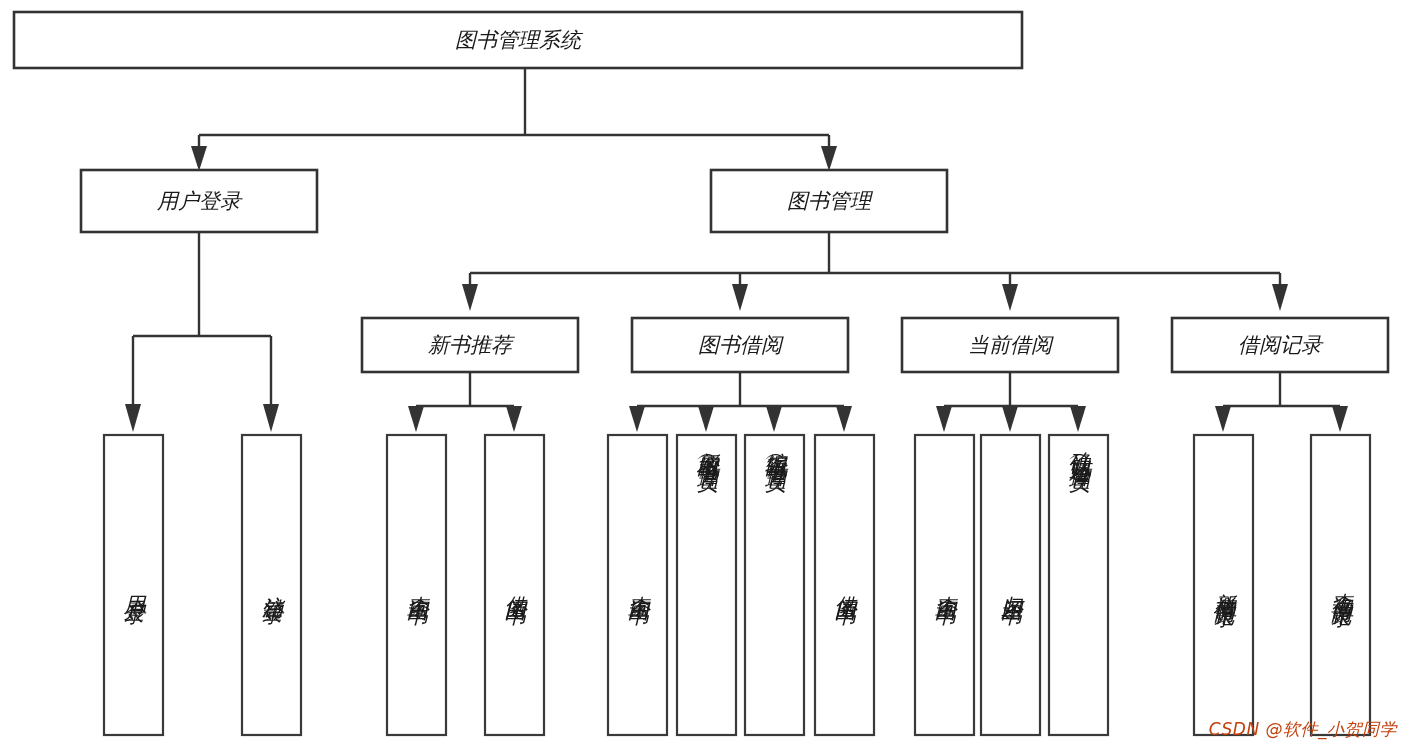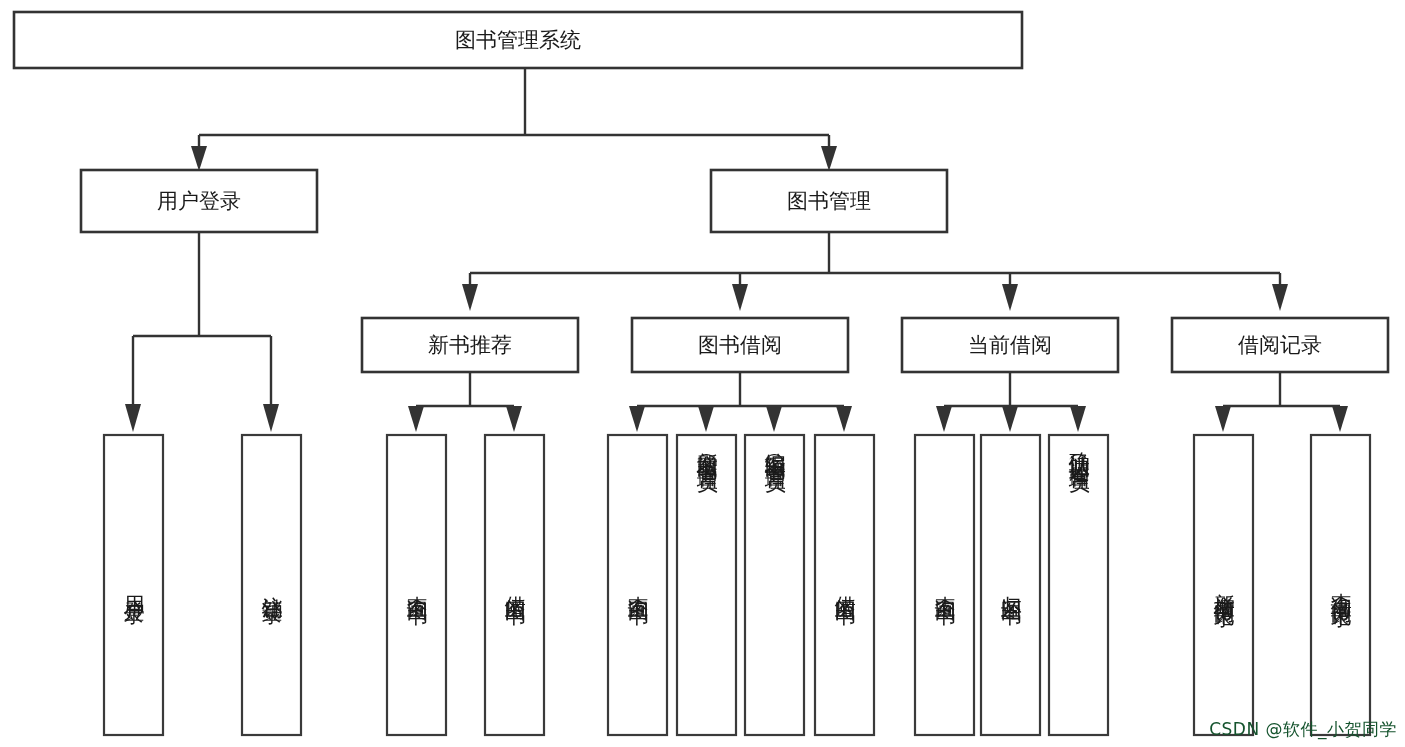"图书管理系统" #diagram-root { font-style: none -> italic }
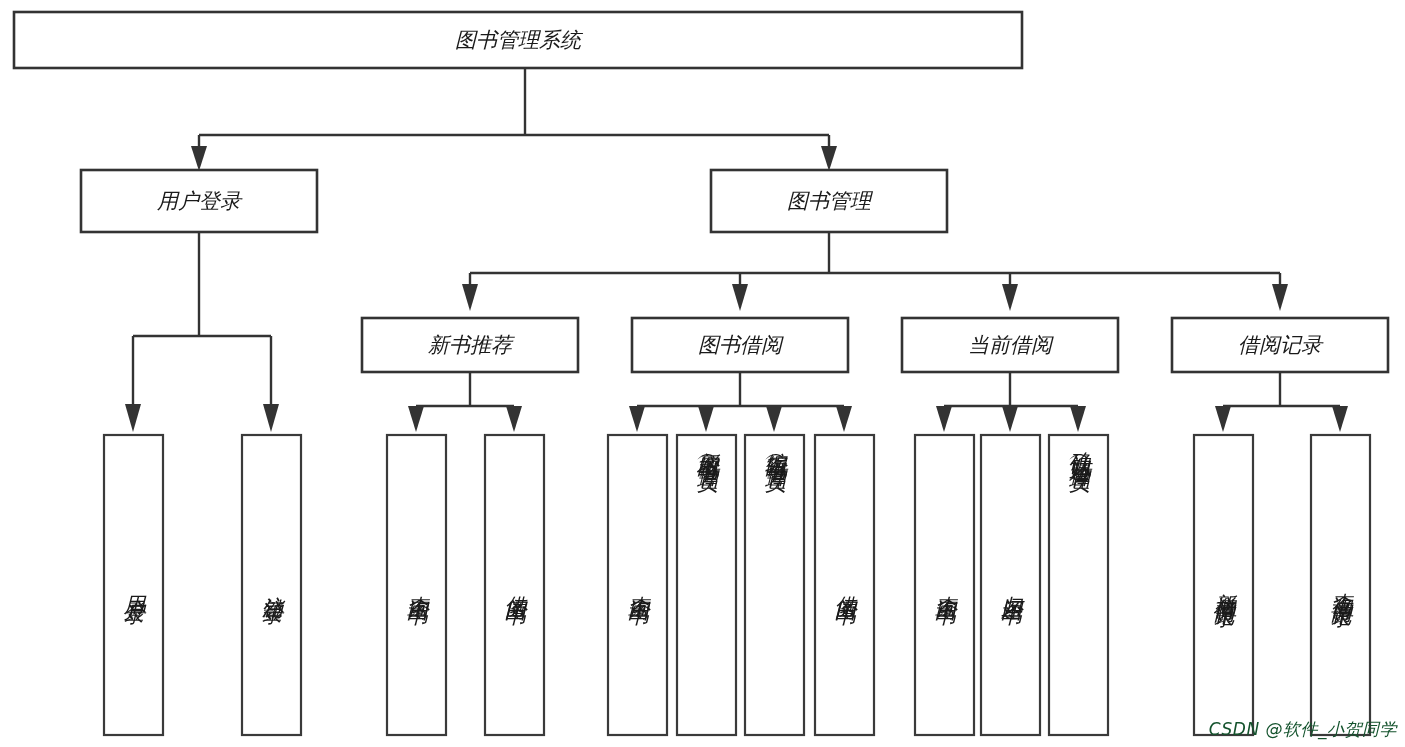"CSDN @软件_小贺同学" .watermark { color: #14532d -> #c2410c }
